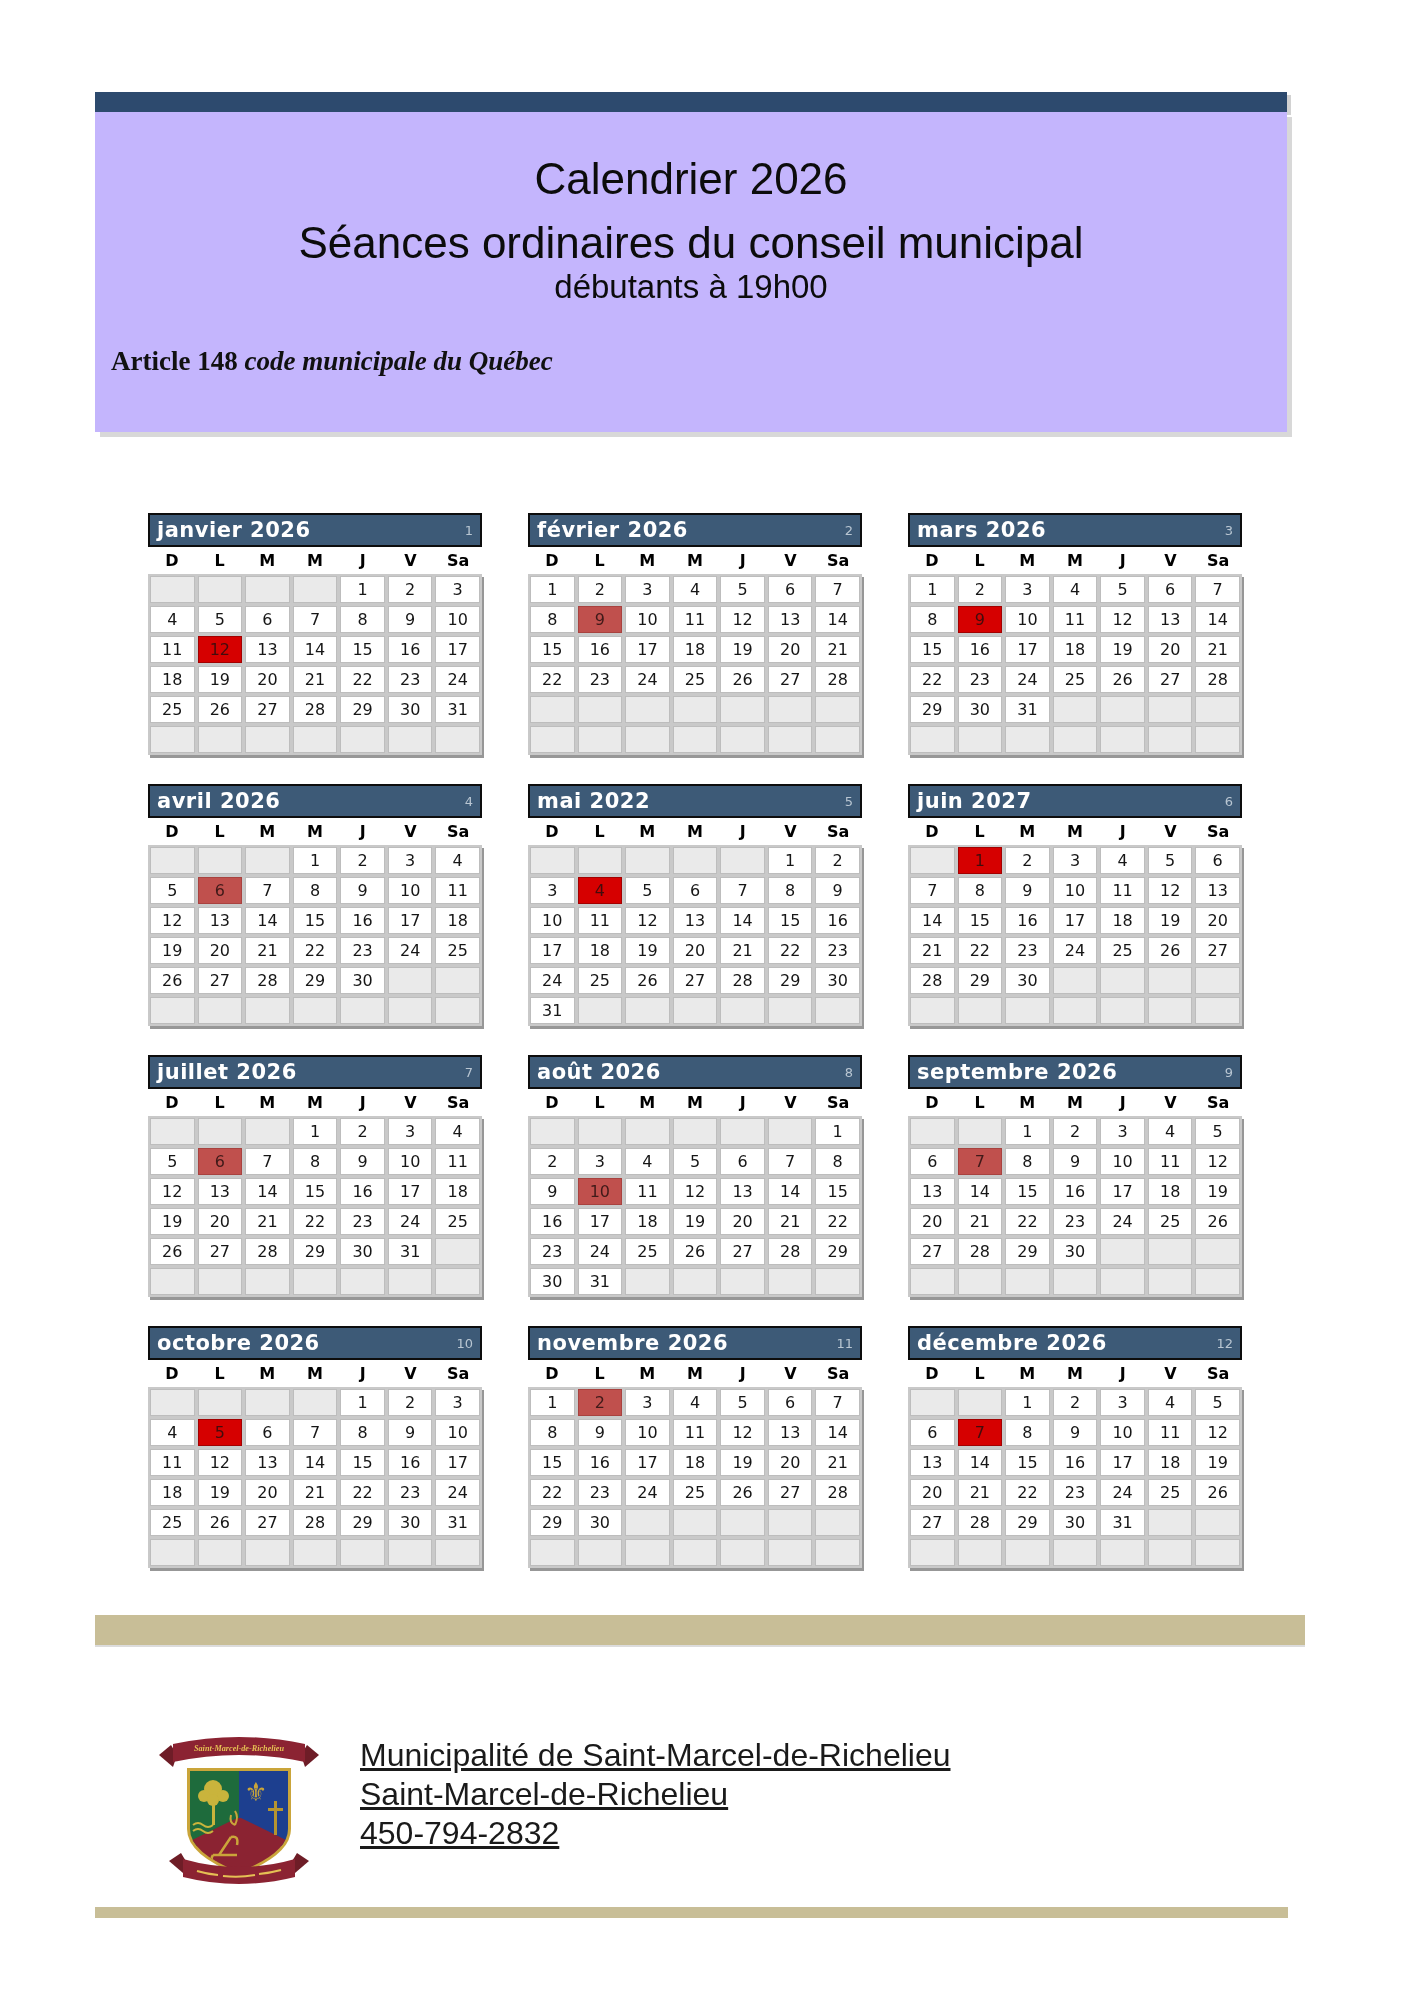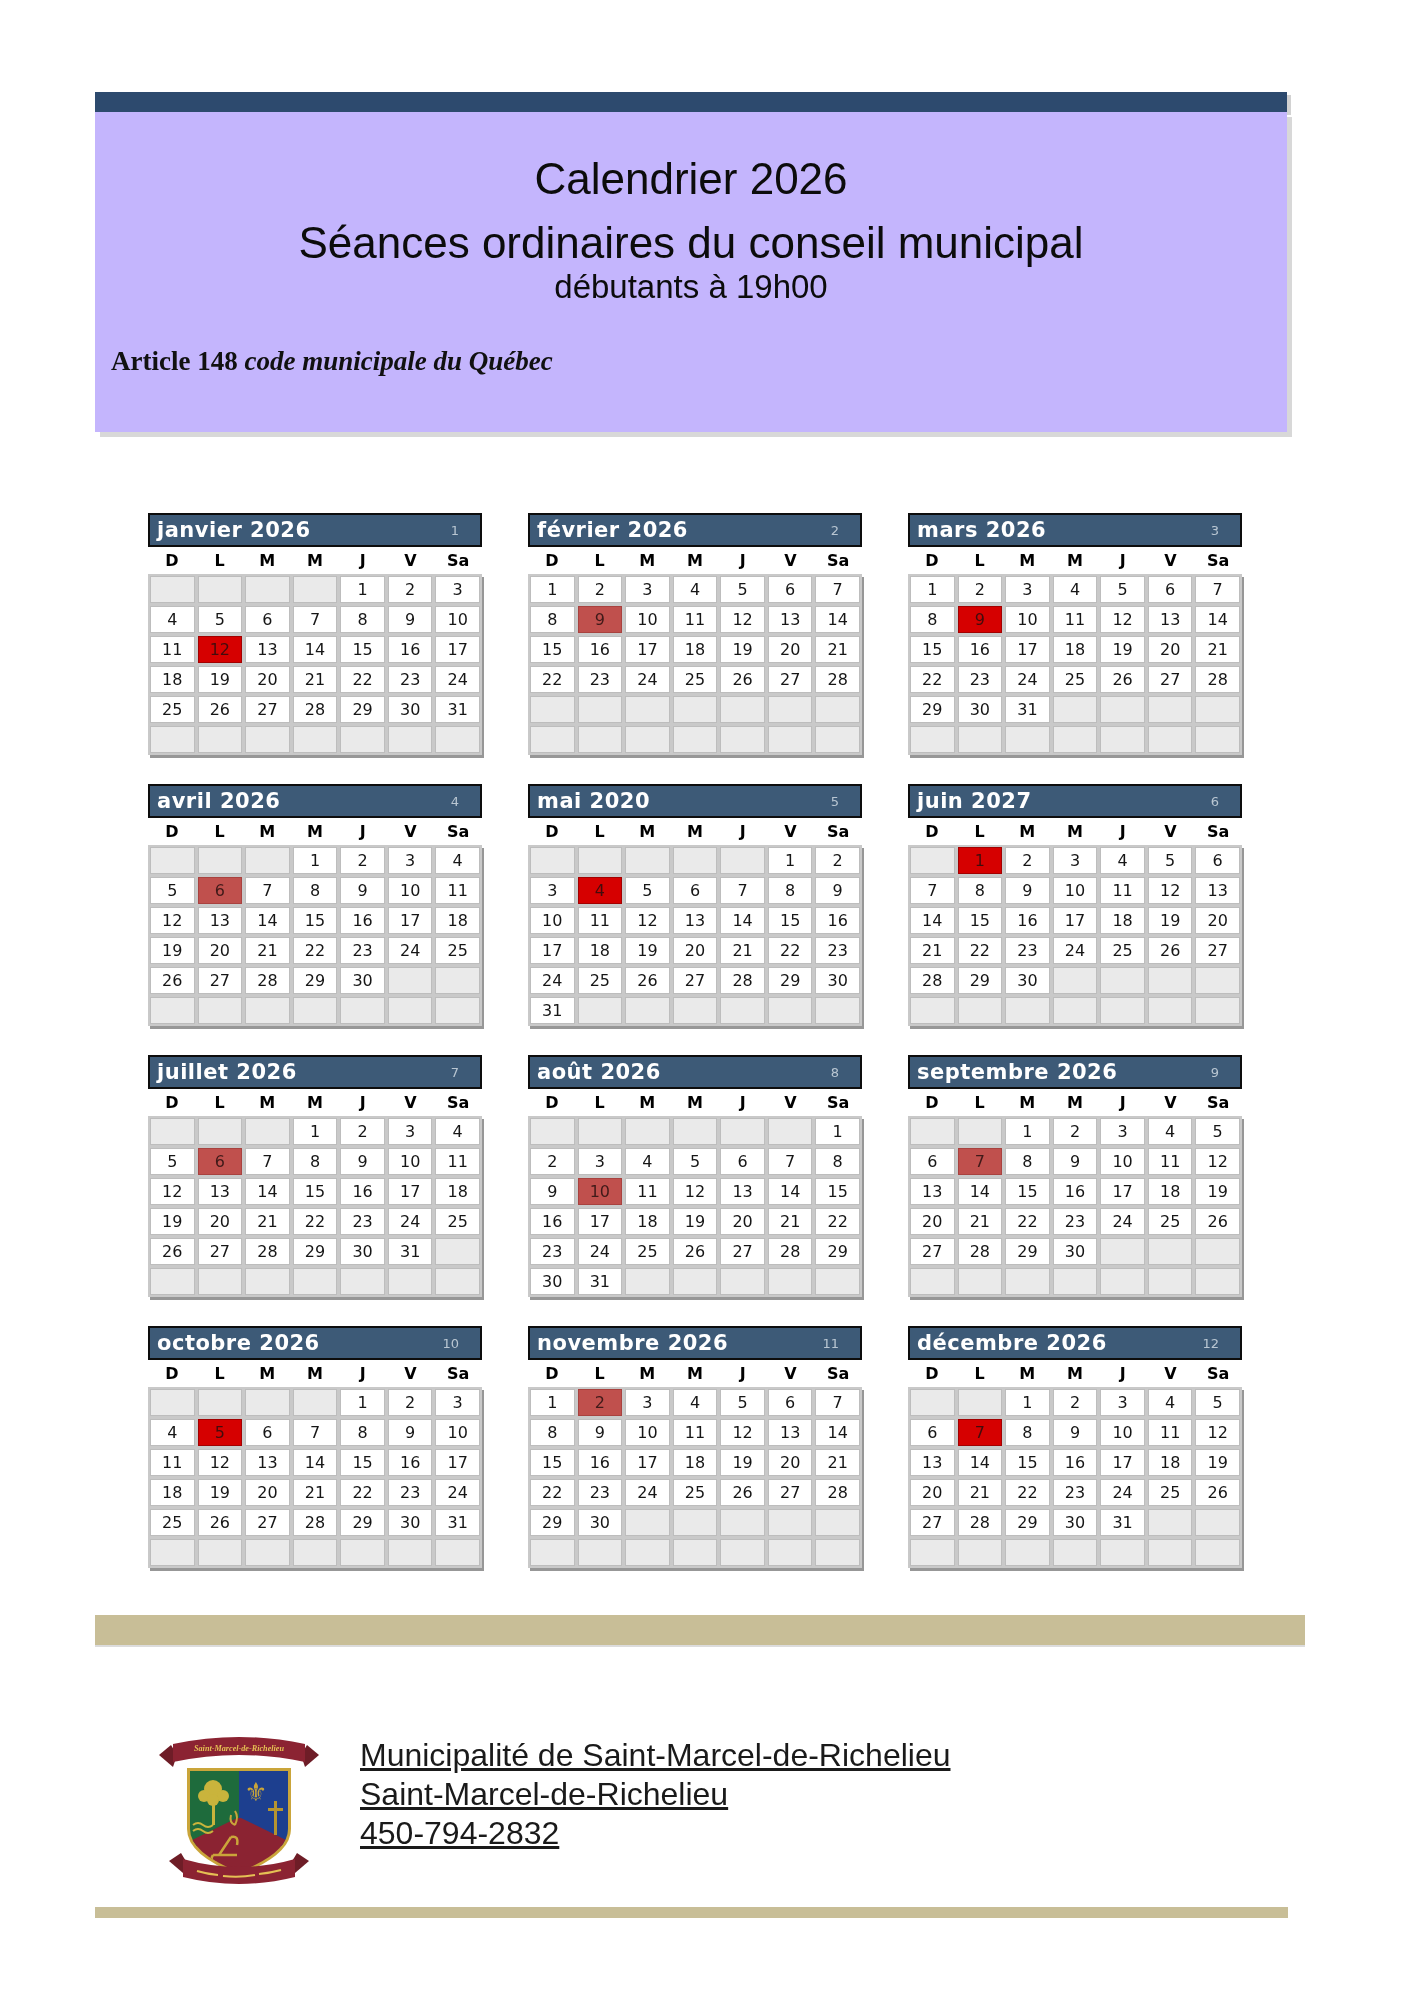"janvier 2026" .m-header { padding: 0 21px 0 7px -> 0 7px 0 7px }
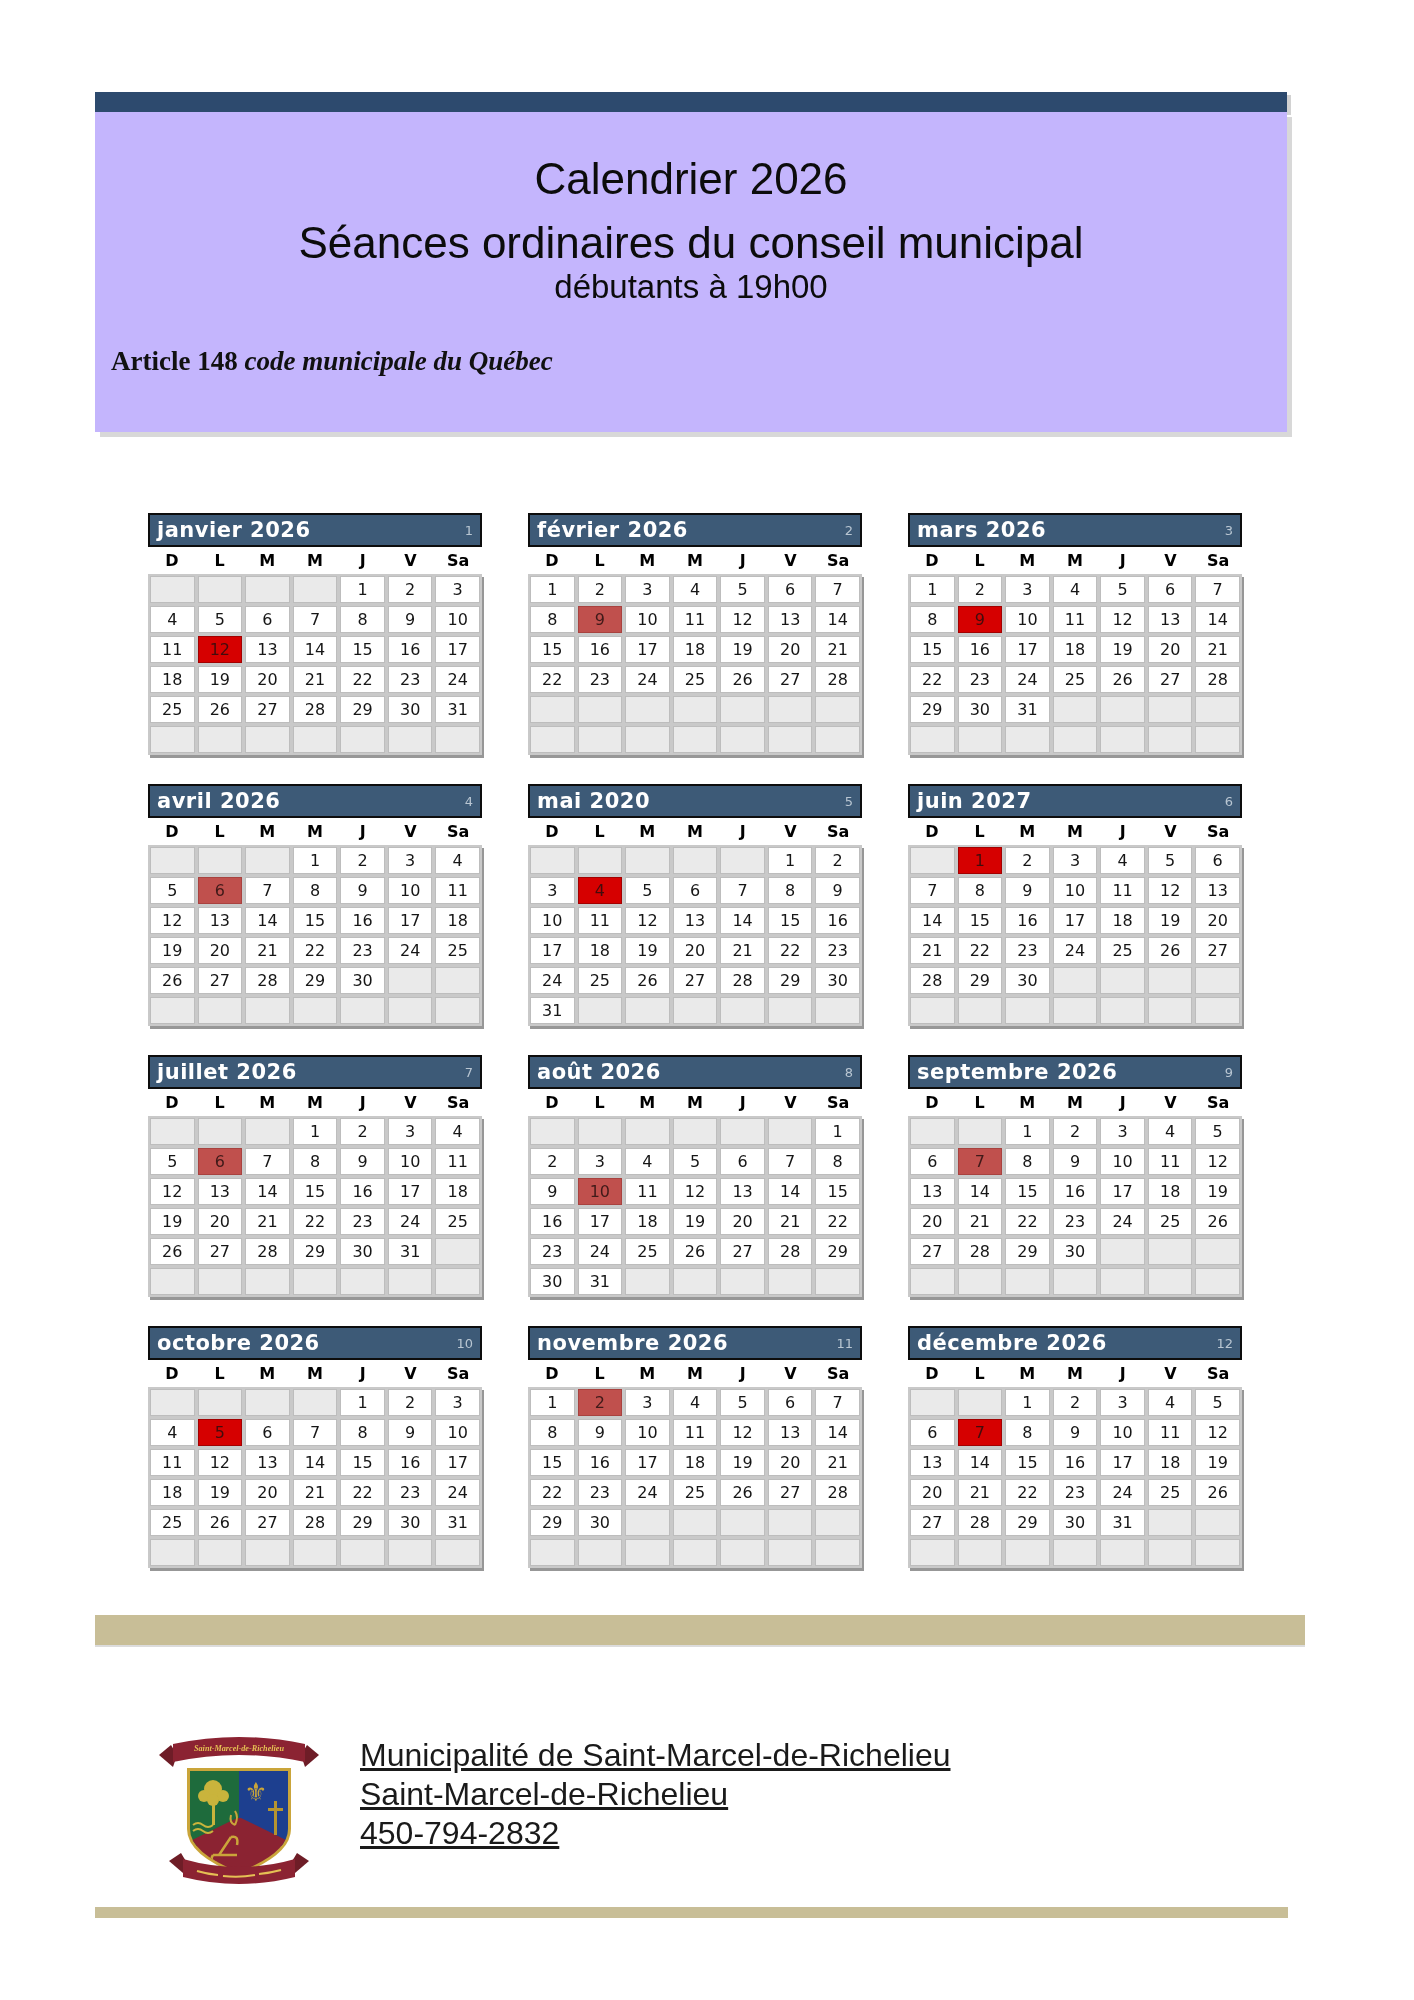"mai 2020" span.m-label { text: 2020 -> 2022 }
